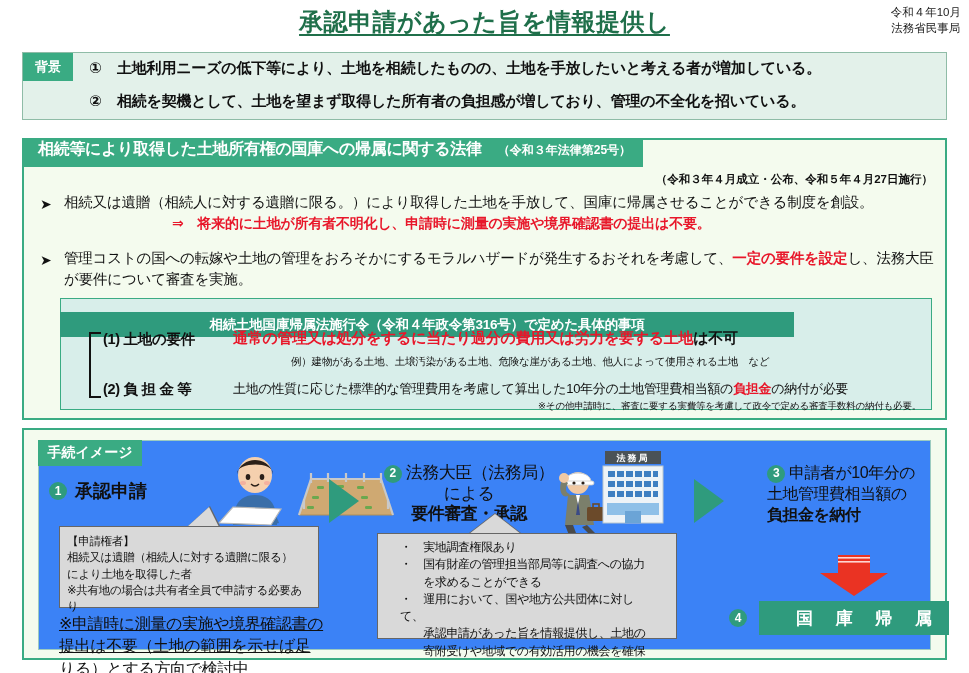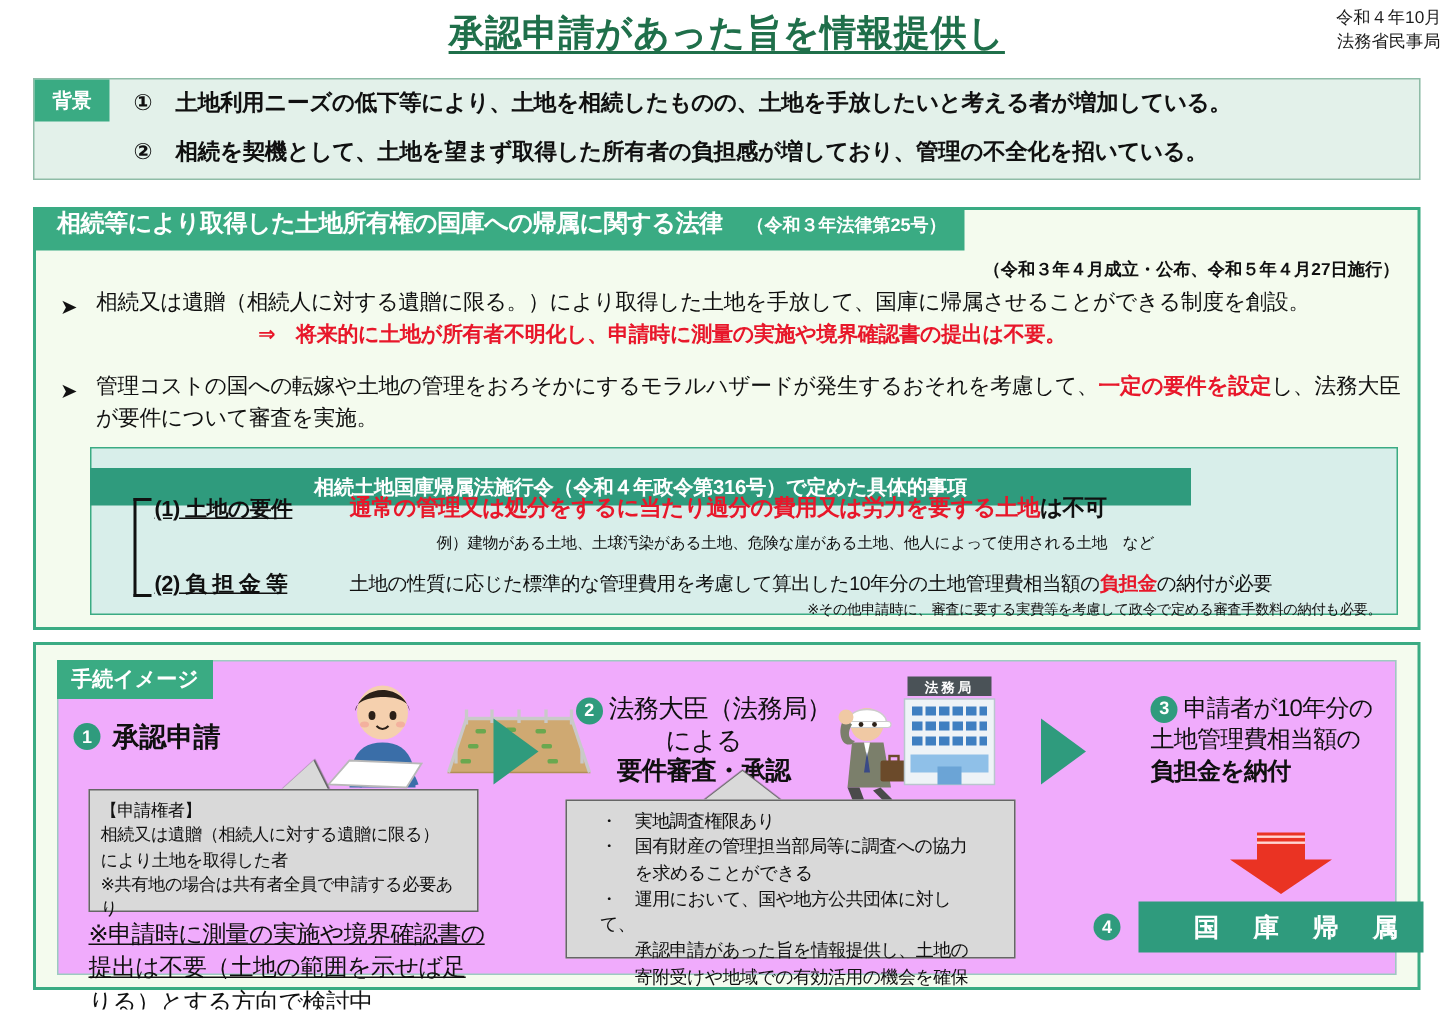"(1) 土地の要件" .req-label { text-decoration: underline -> none }
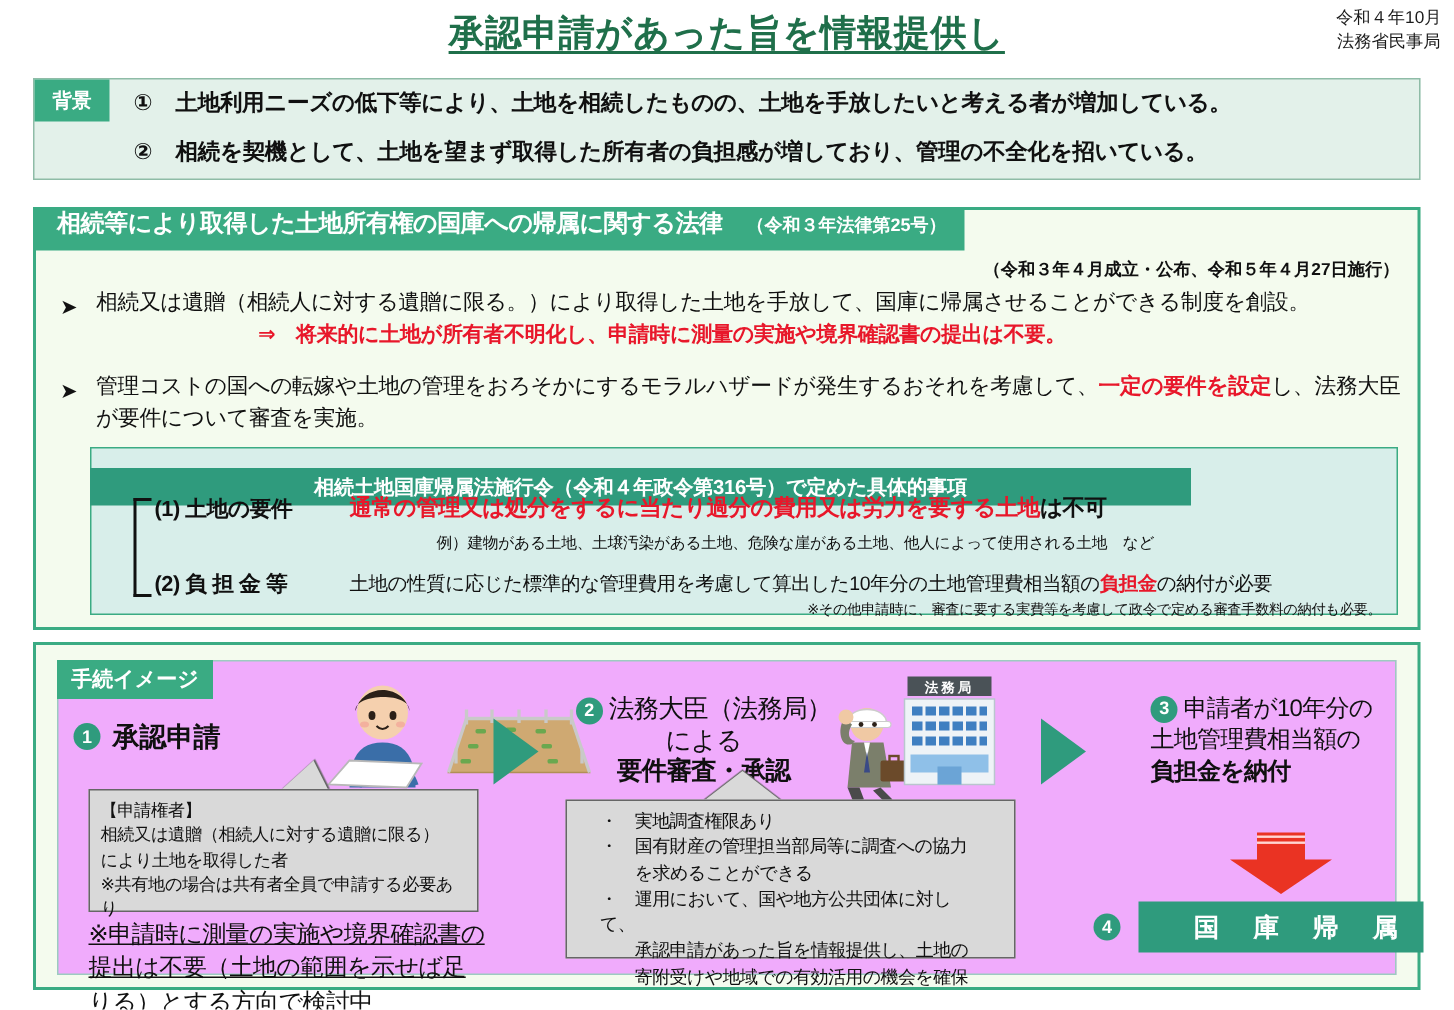"手続イメージ" .proc-inner { background: #f0abfc -> #3b82f6 }
